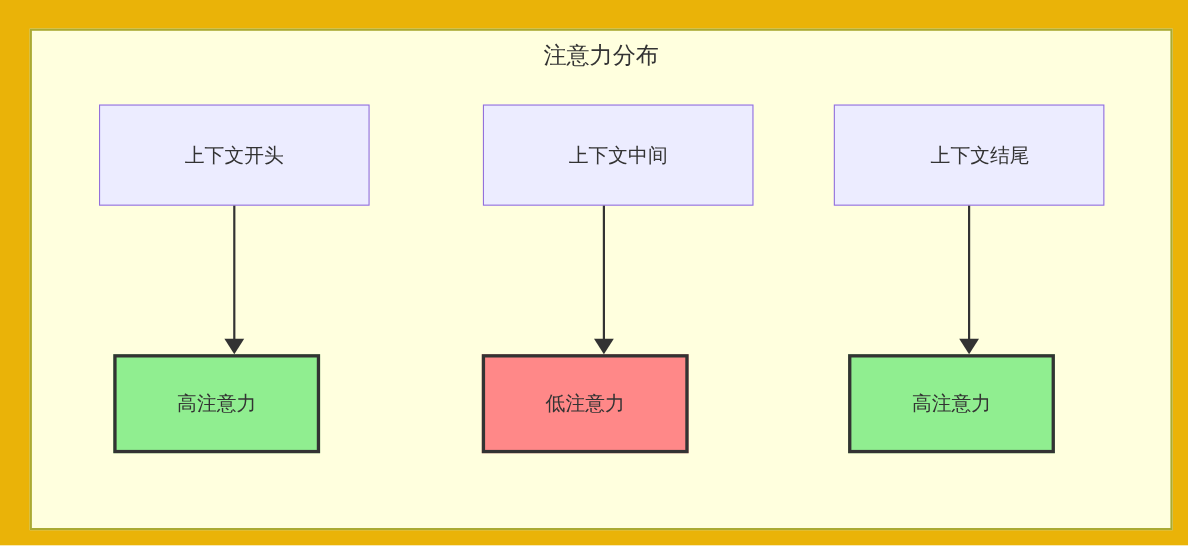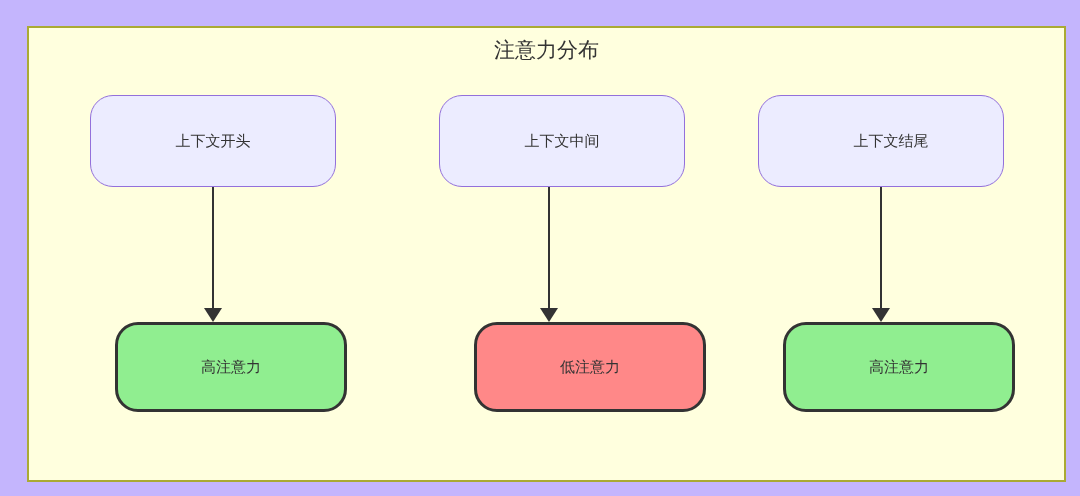"注意力分布" .canvas { background: #c4b5fd -> #eab308 }
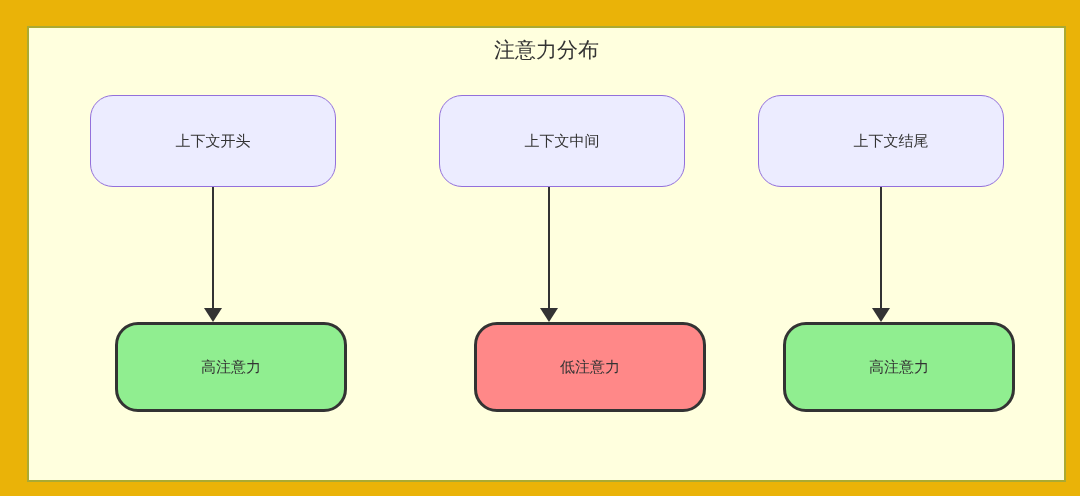"上下文开头" .node { border-radius: 23px -> none; font-size: 15px -> 18px }
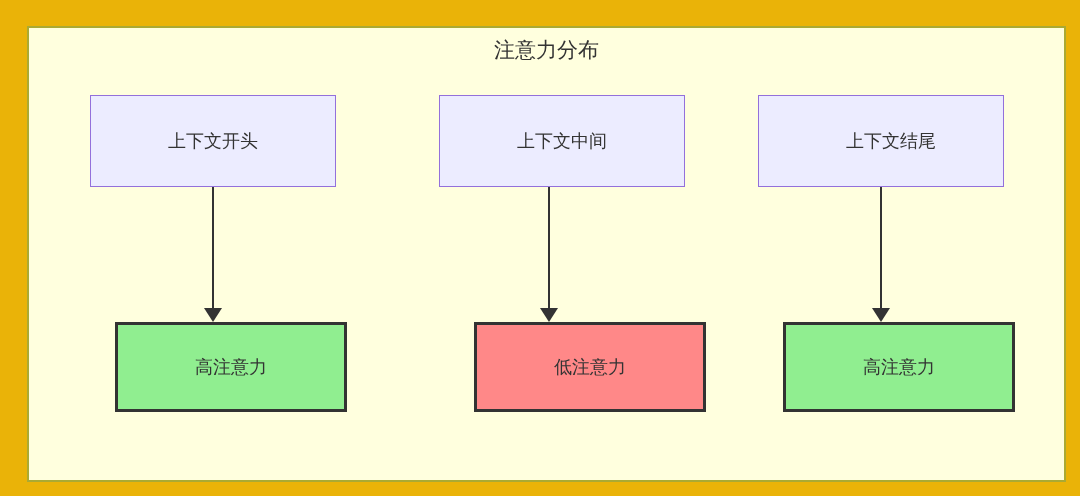"高注意力" .target-node { margin-left: 12px -> none; width: 232px -> 188px }
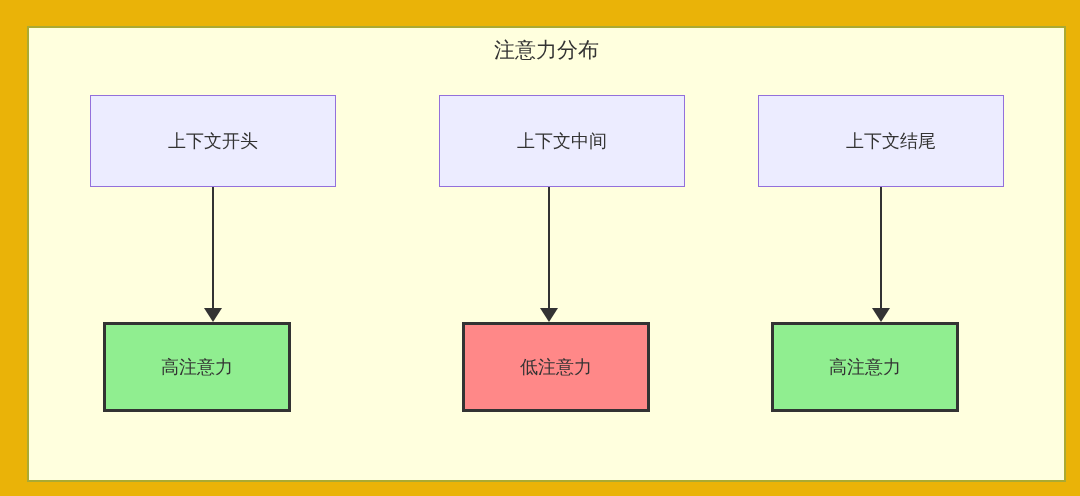"低注意力" .tgt-2 { left: 462px -> 438px }
